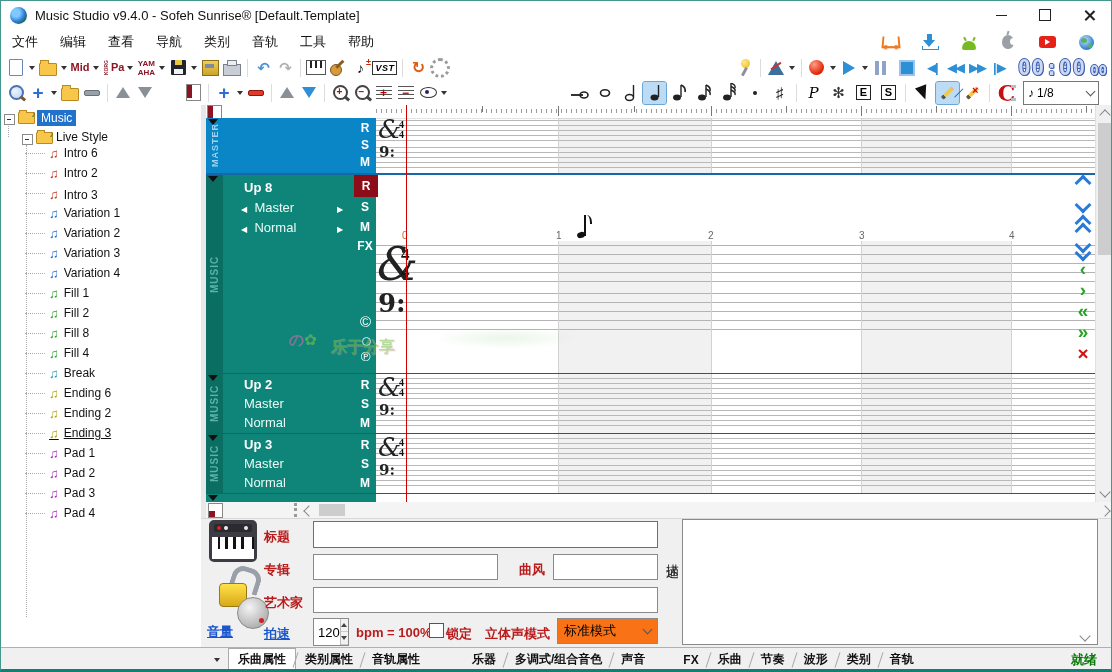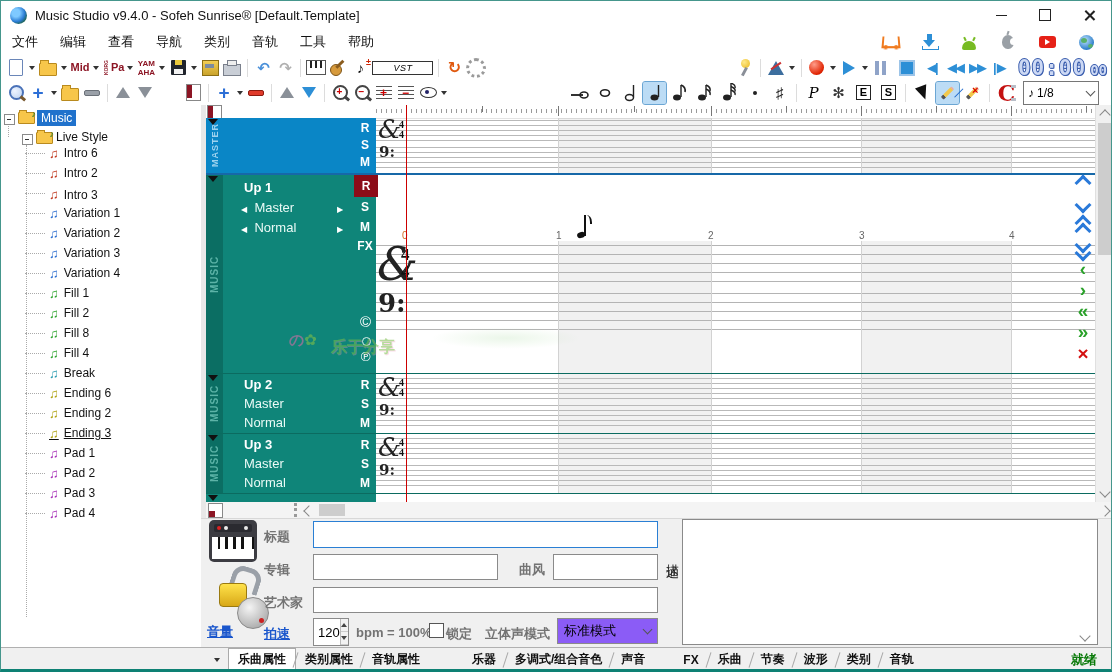"VST" .vstbox { font-weight: normal -> bold; padding: 1px 20px -> 1px 2px }
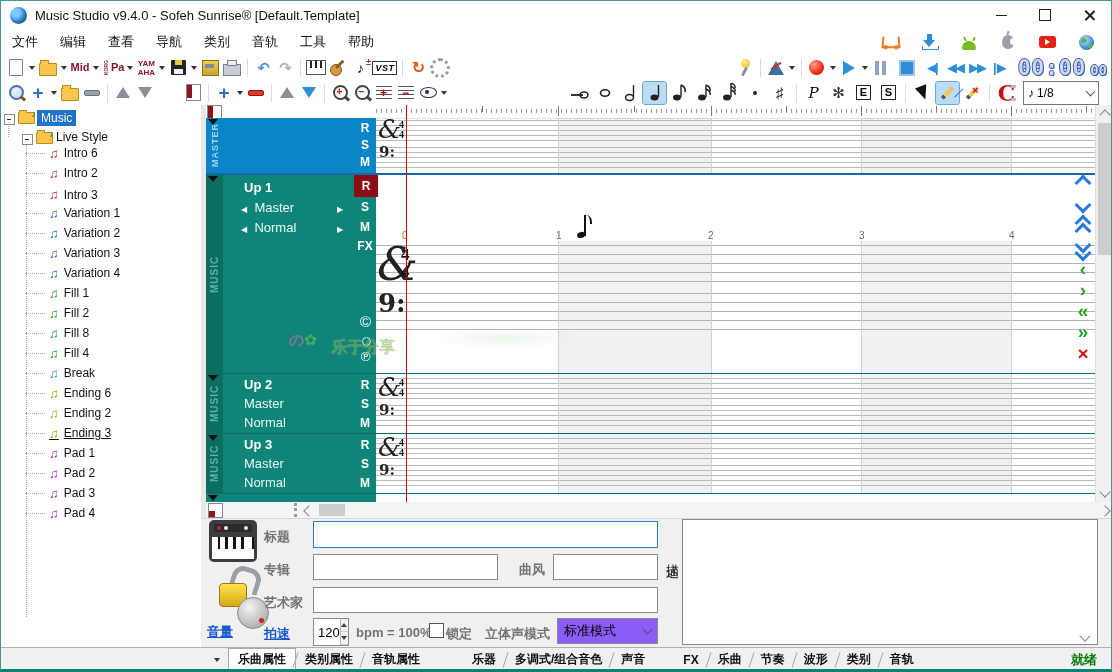"Up 1" div.thname { text: 1 -> 8 }
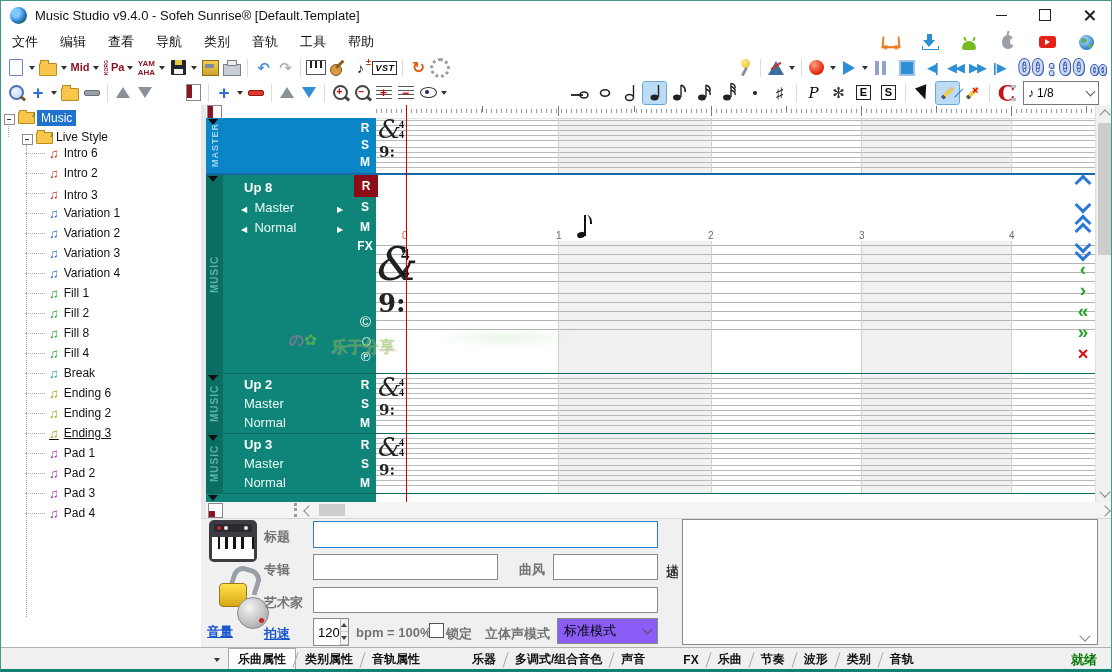"标题" .plabel { color: #737373 -> #b91c1c }
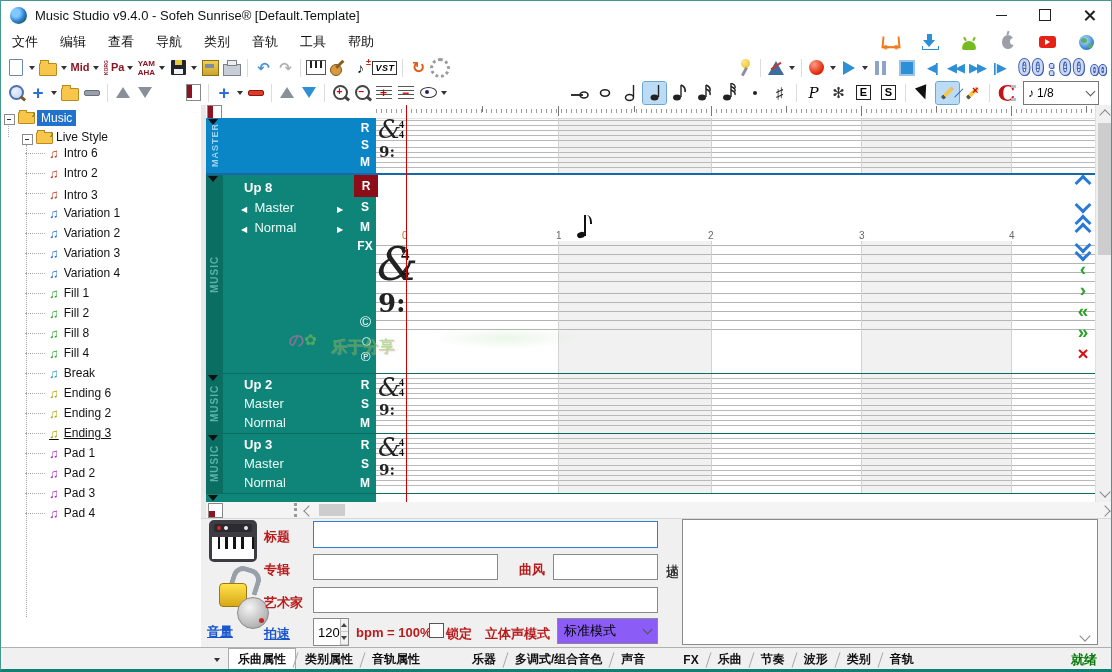"标准模式" .combo { background: #8b5cf6 -> #f97316 }
